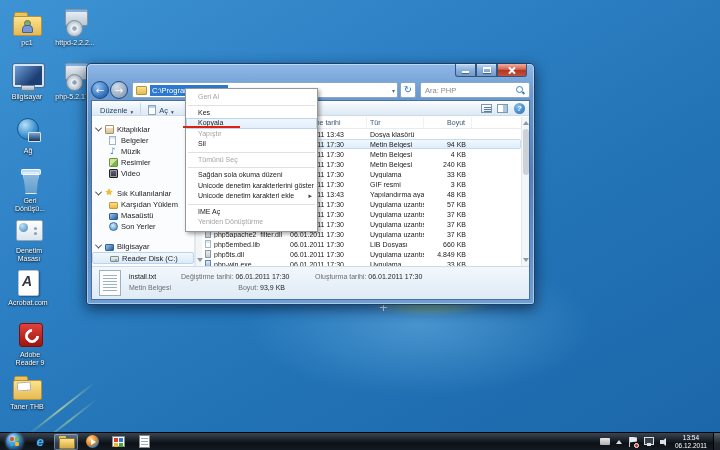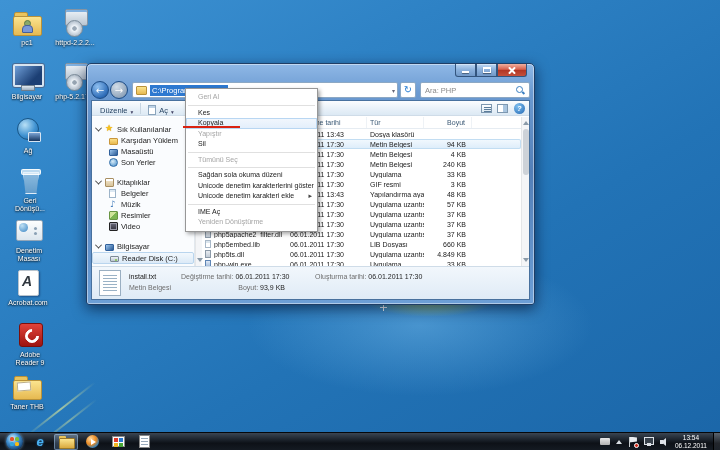"Sık Kullanılanlar" div.ngroup { order: before "Kitaplıklar" -> after "Kitaplıklar" }
